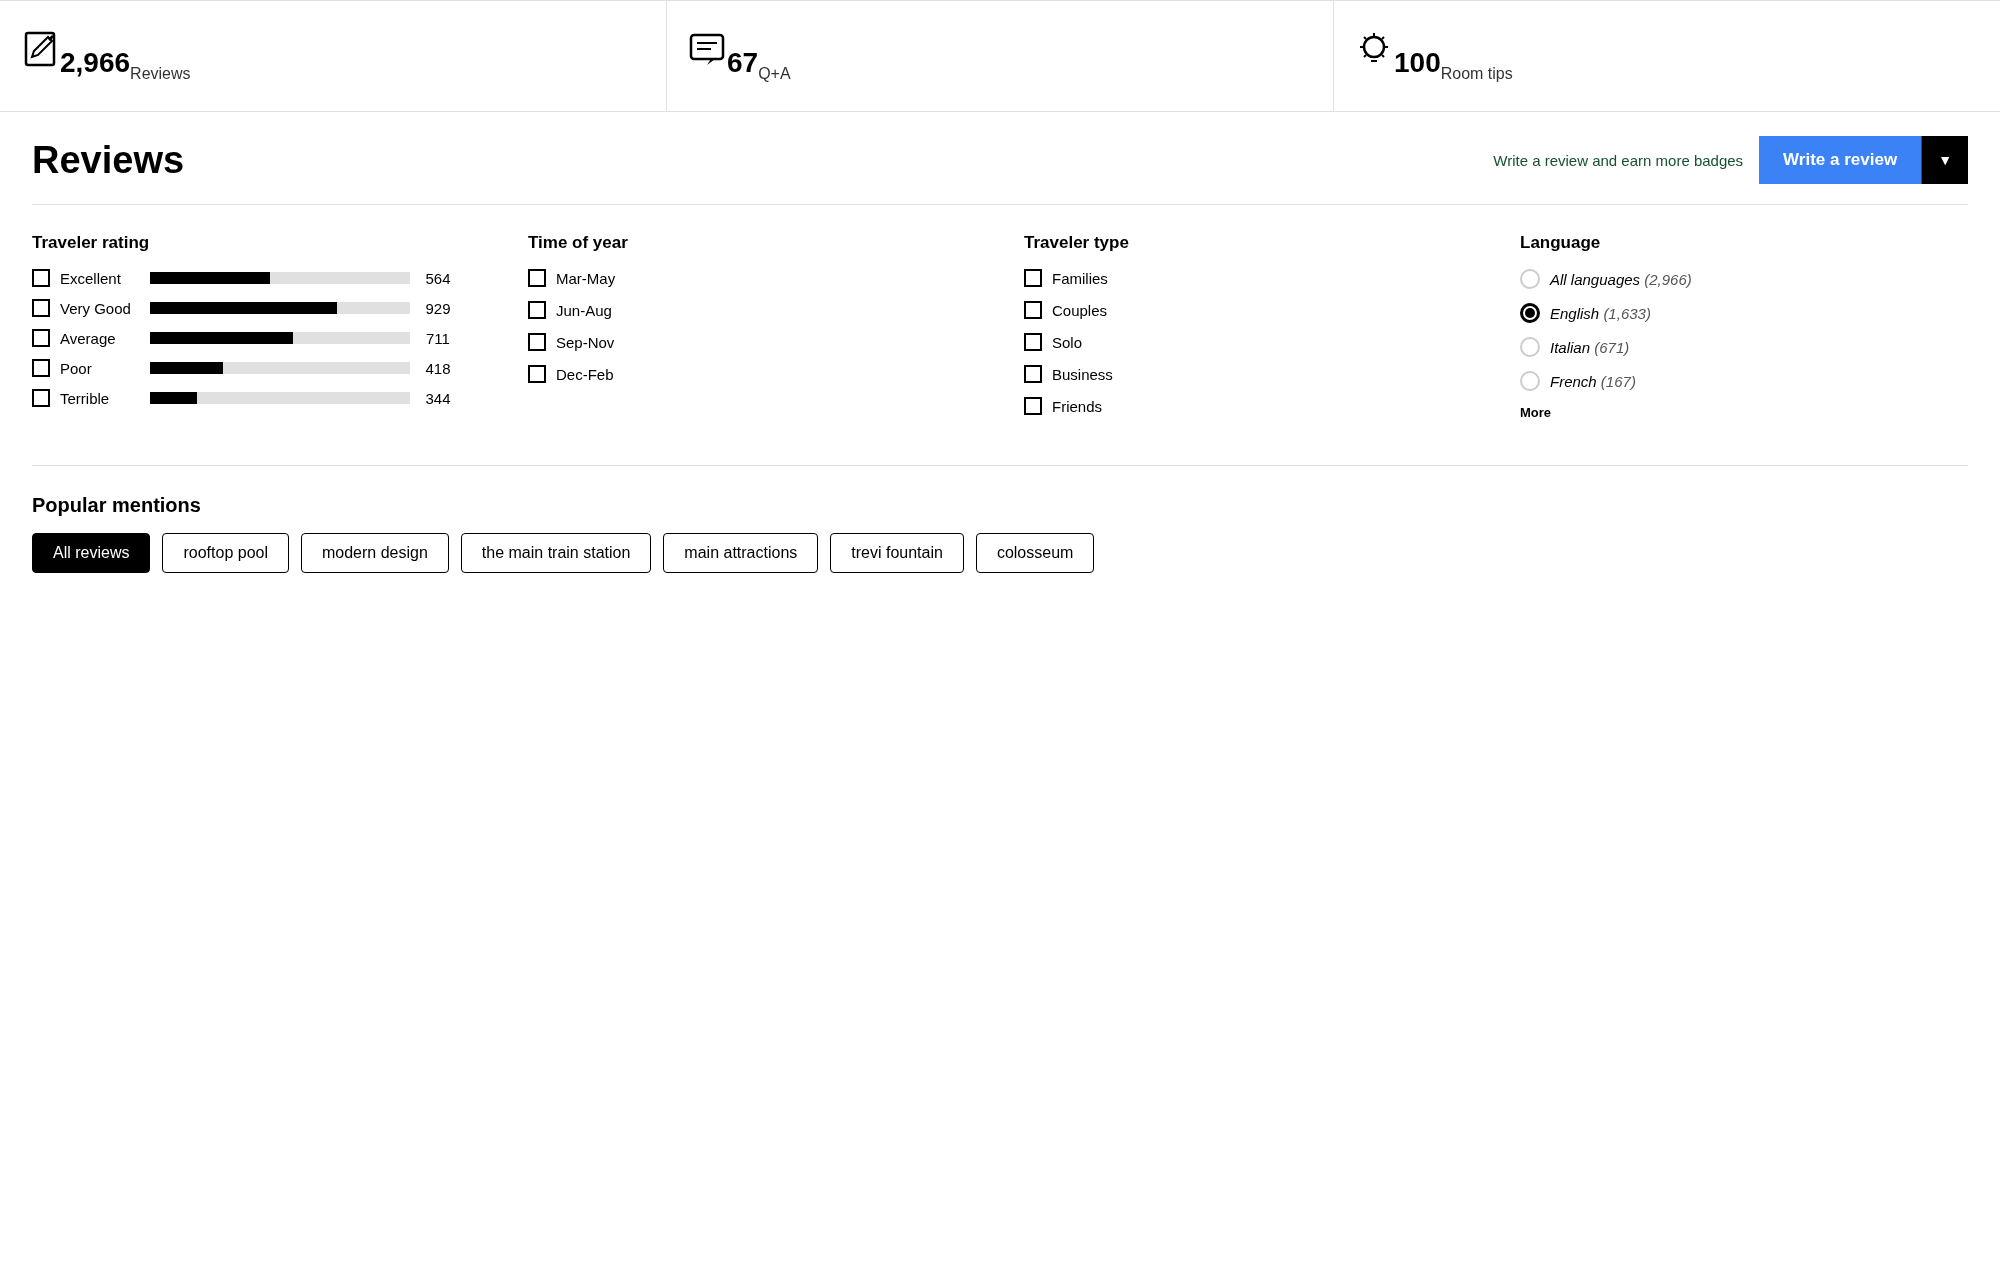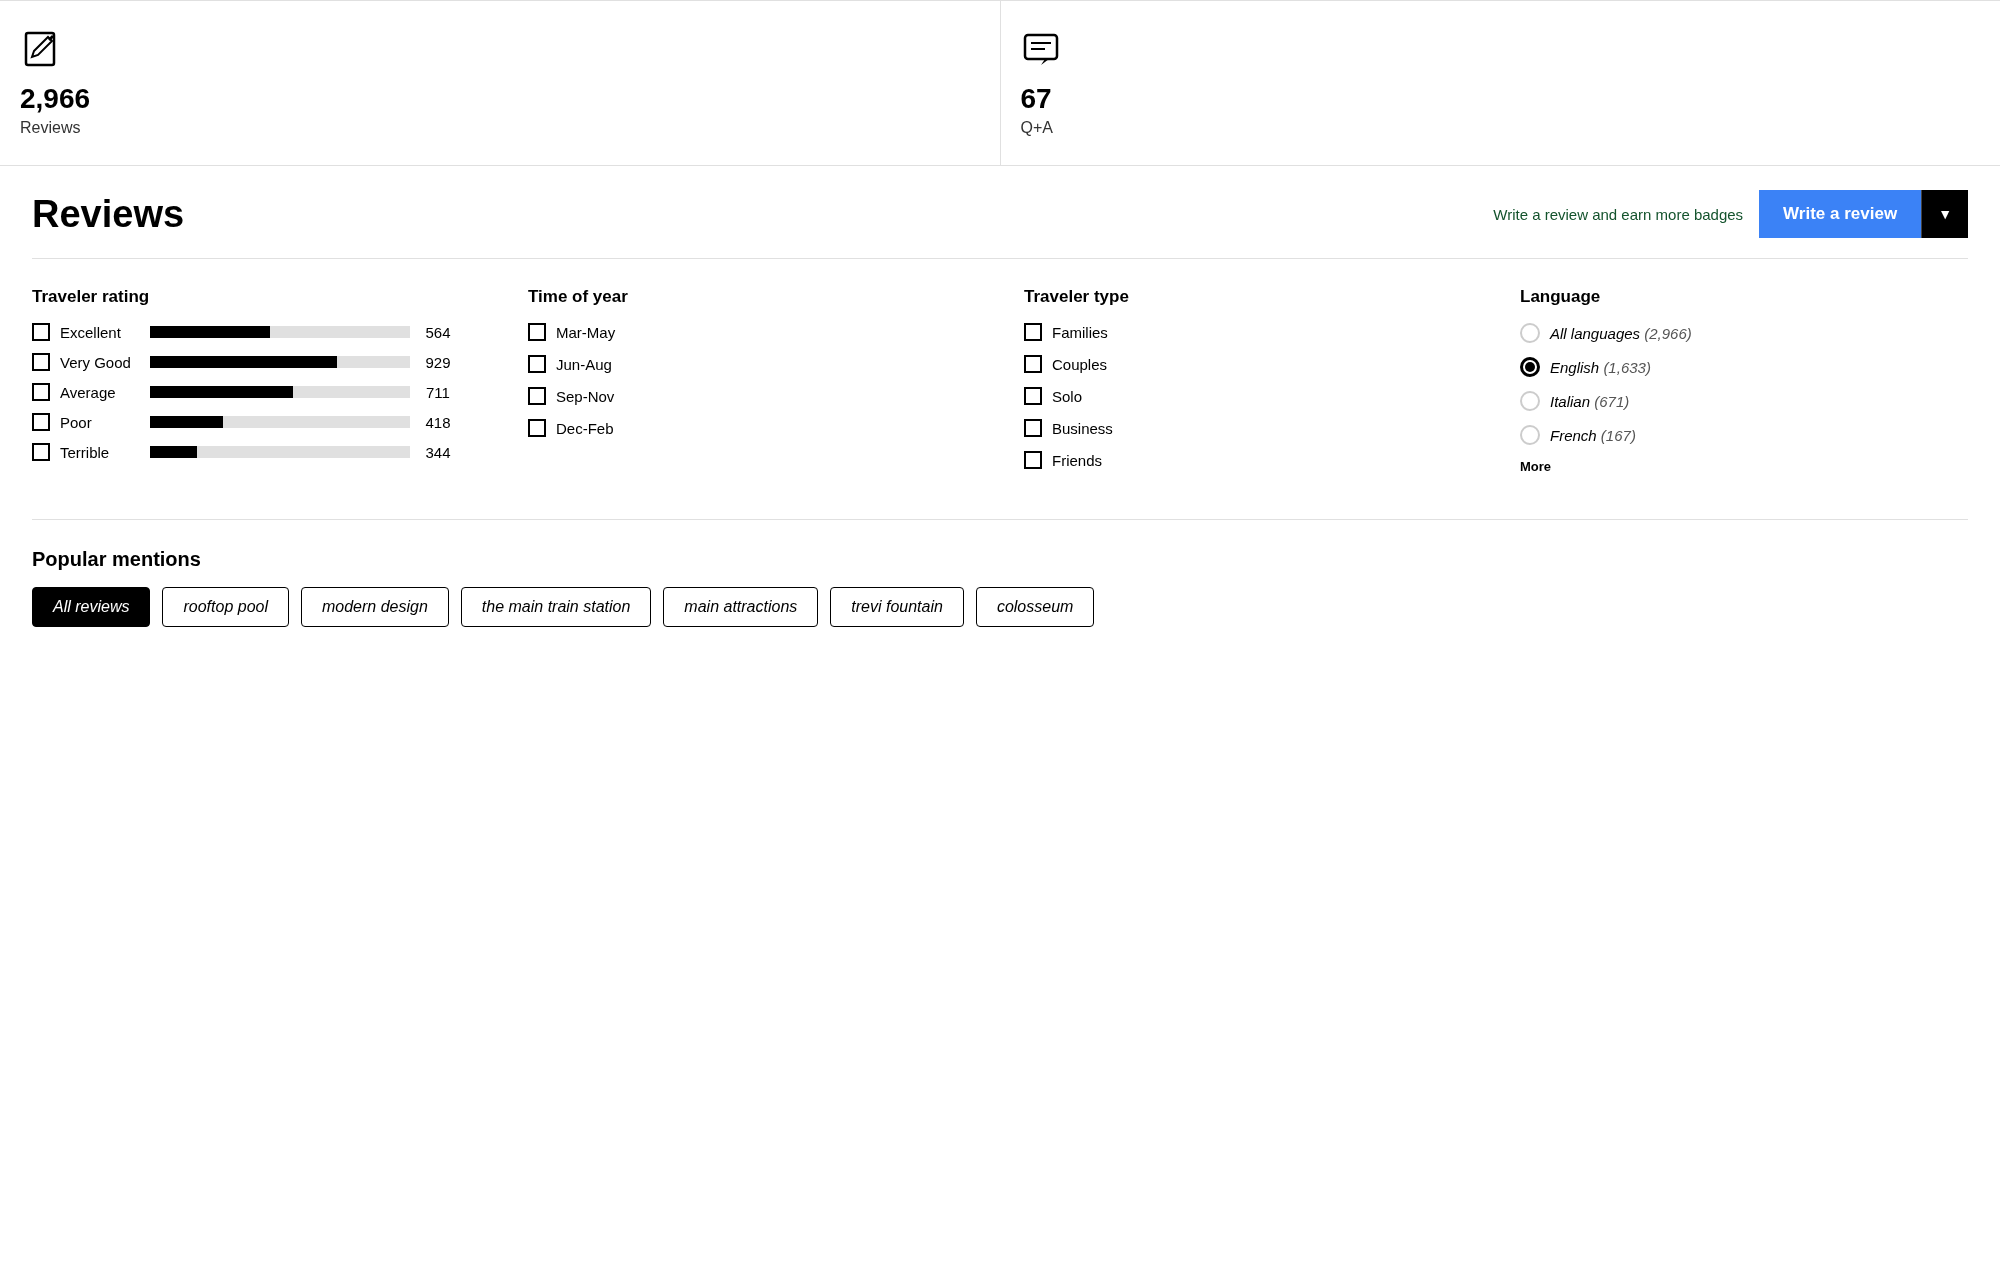"2,966" .stat-item { align-items: flex-start -> flex-end; flex-direction: column -> row }
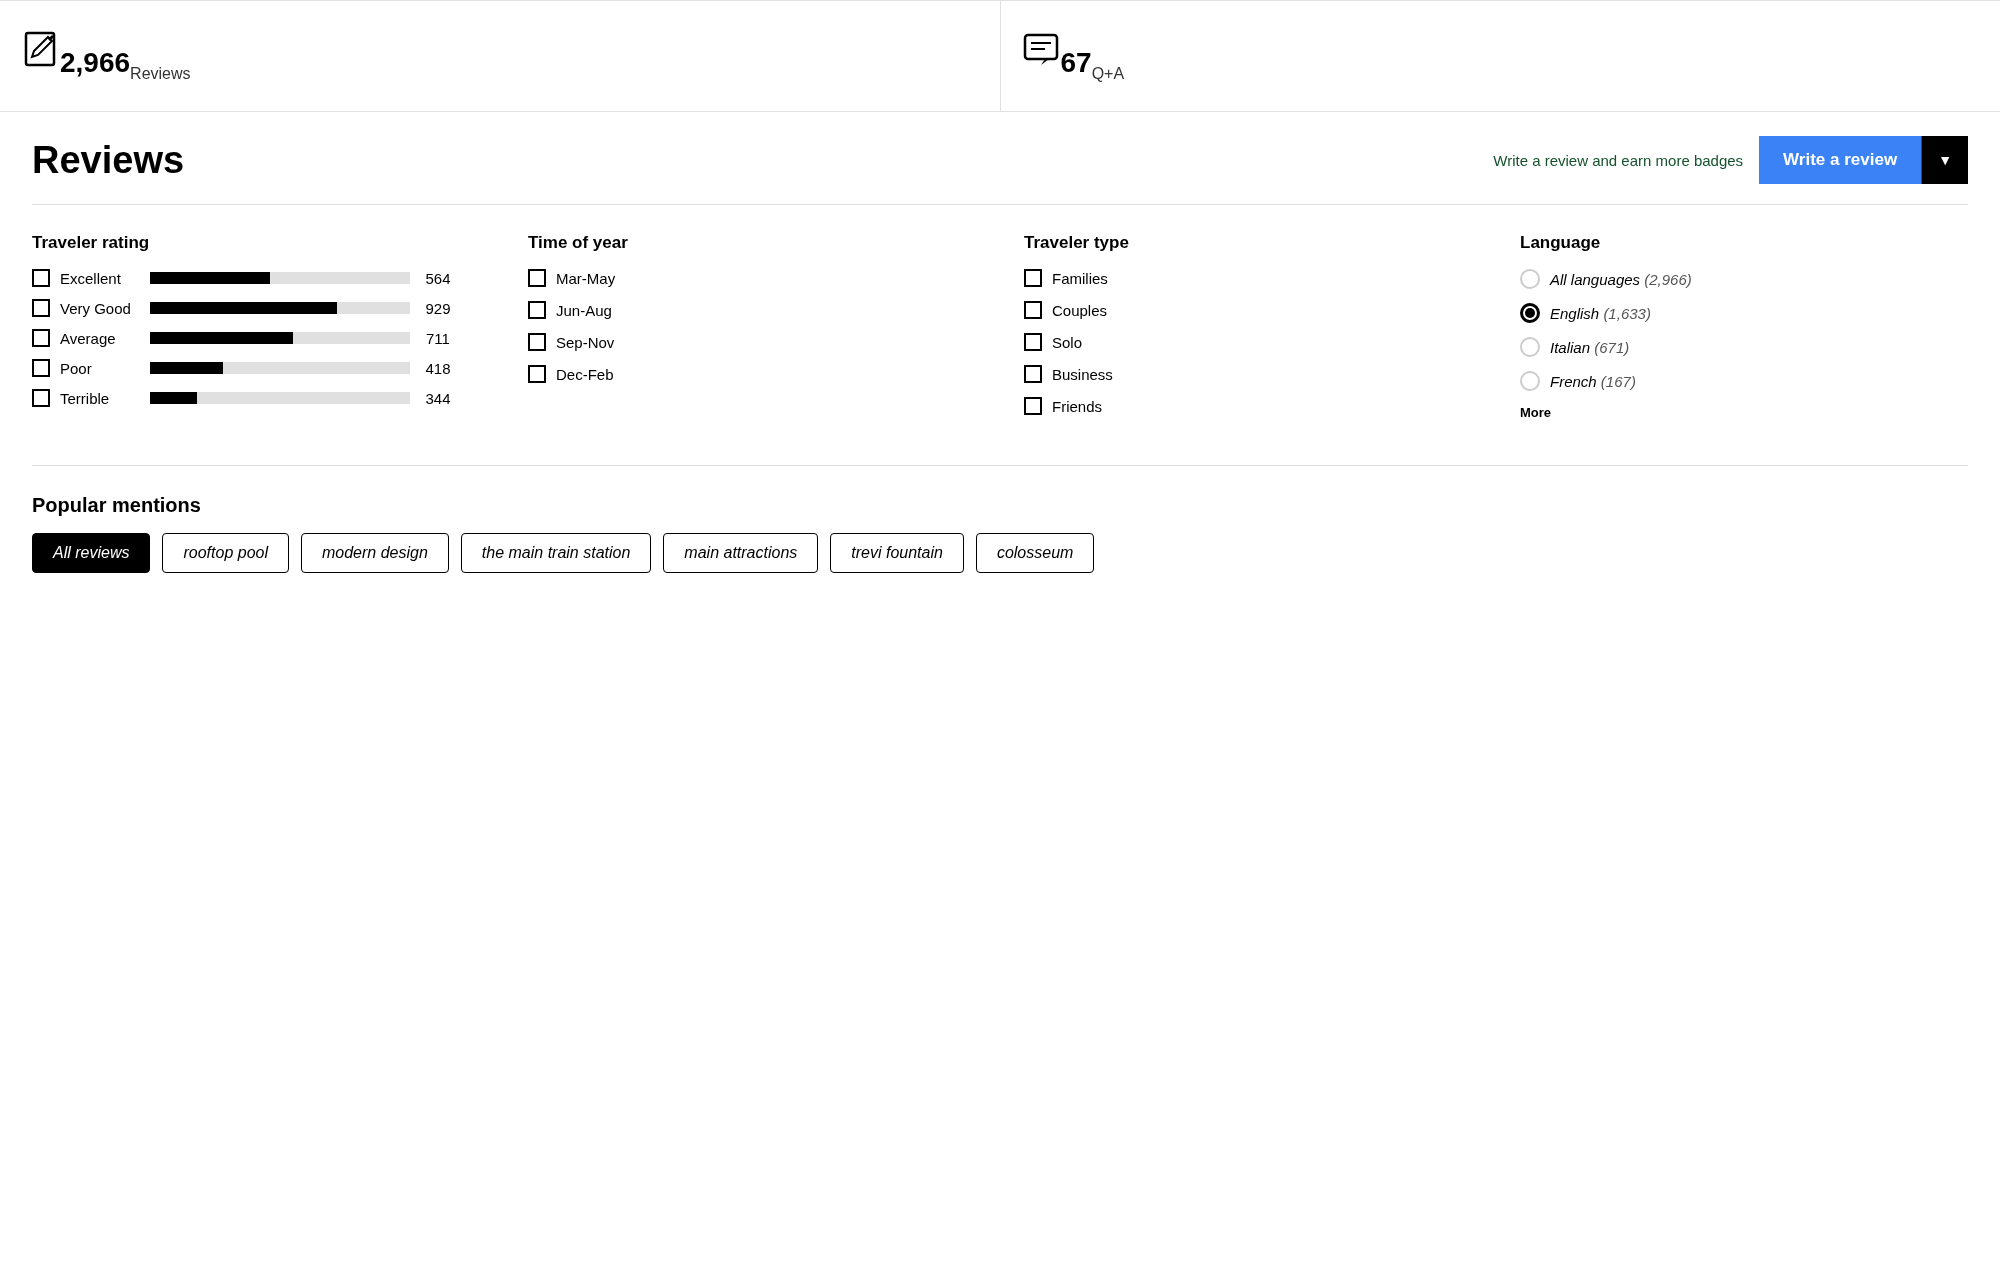"100" div.stat-item { html: none -> <div> <div><svg> <circle></circle> <path></path> <path></path> <line></line> <line></line> <line></line> <line></line> <line></line> <line></line> <line></line> </svg></div> <div>100</div> <div>Room tips</div> </div> }
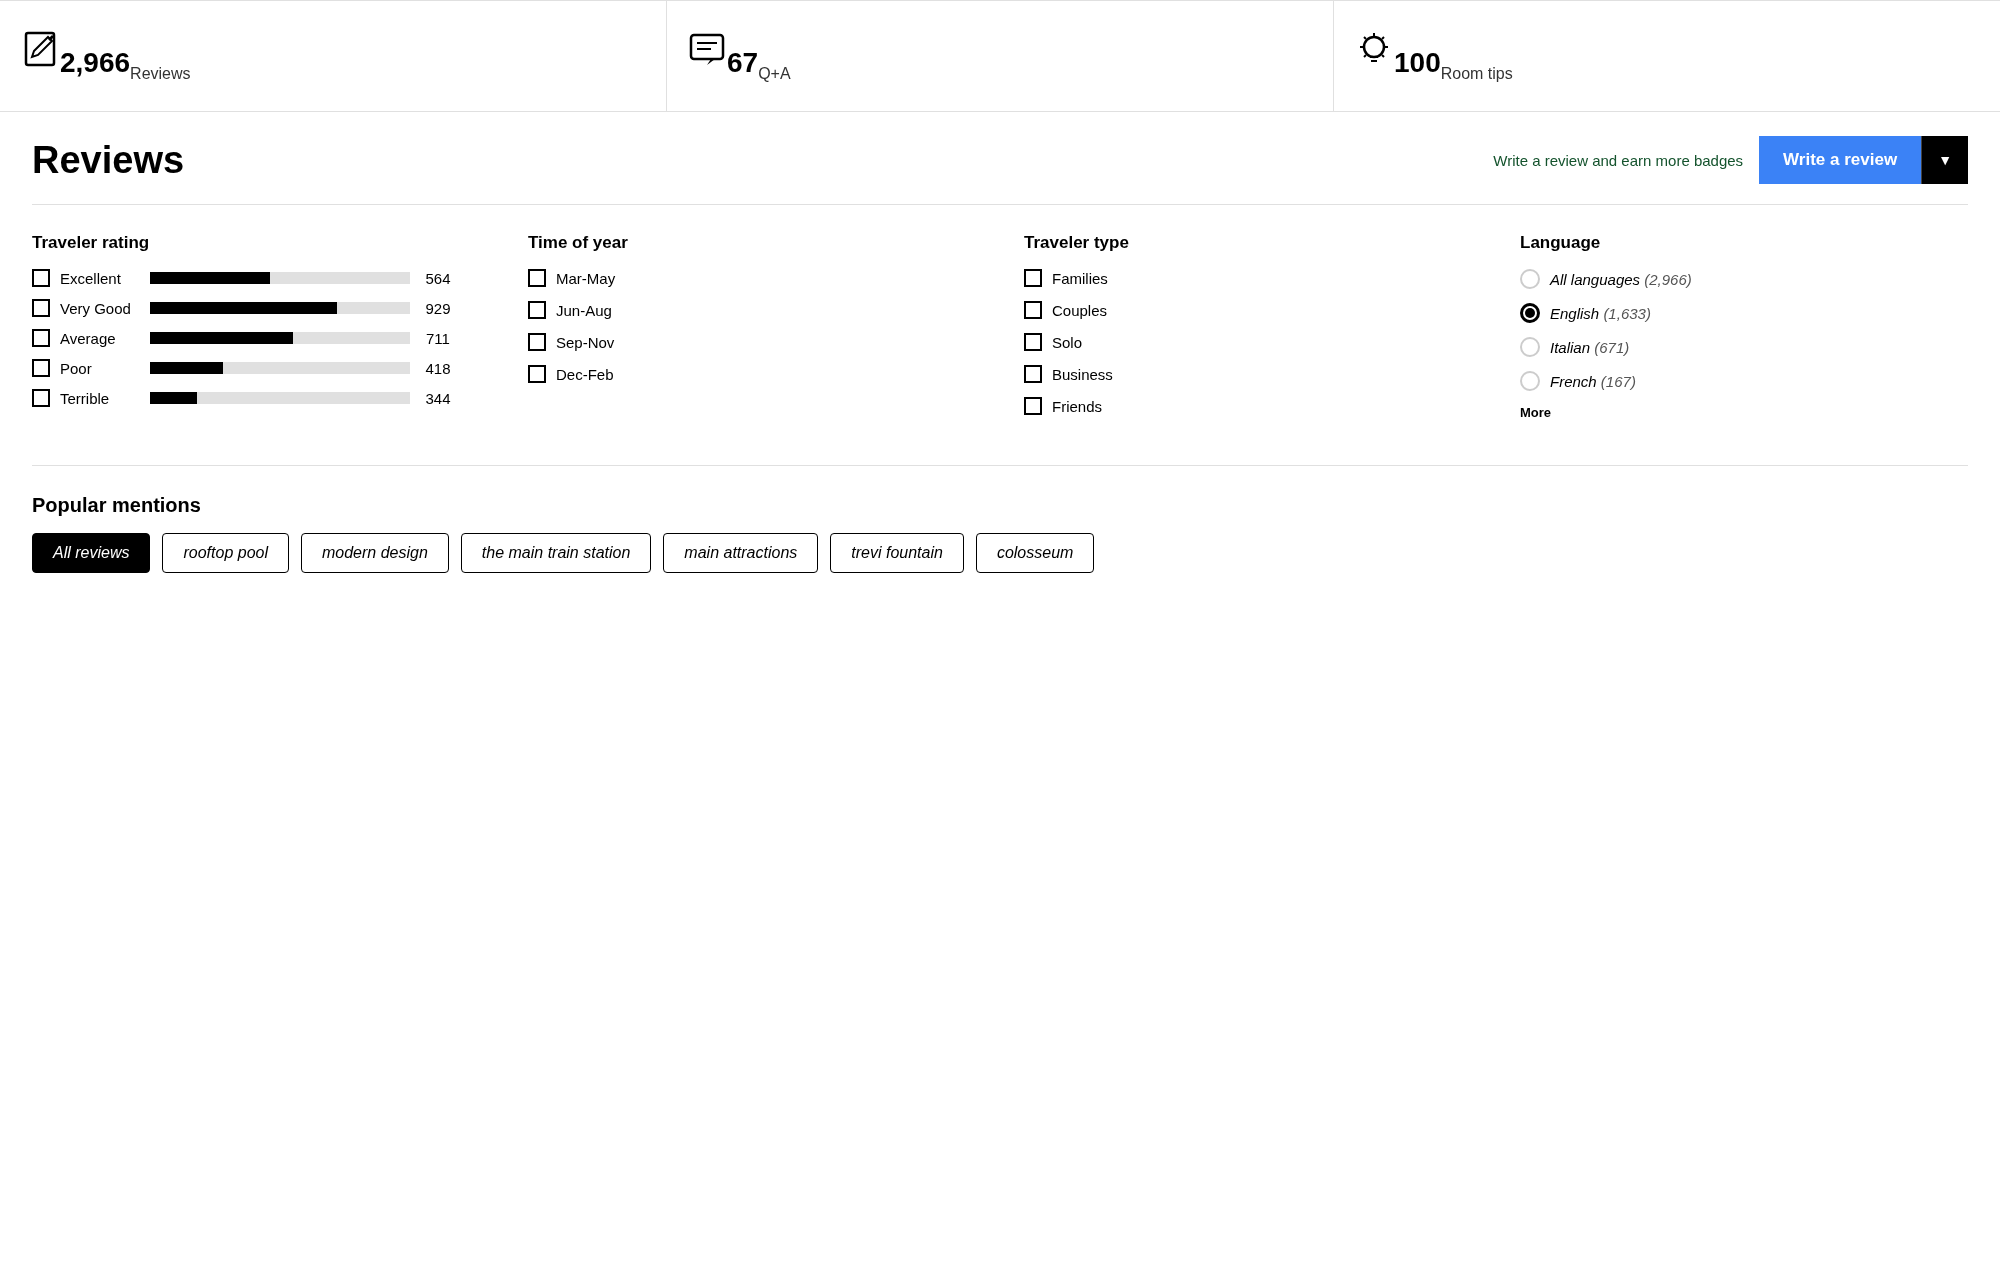"All reviews" .mention-tag { font-style: italic -> none }
